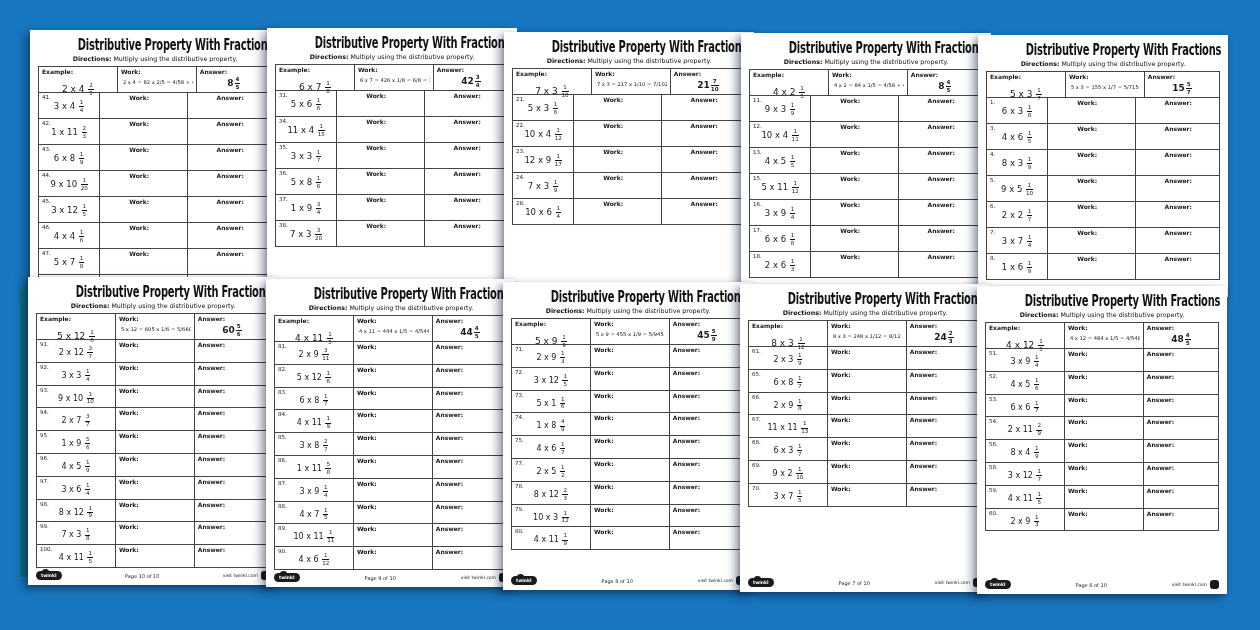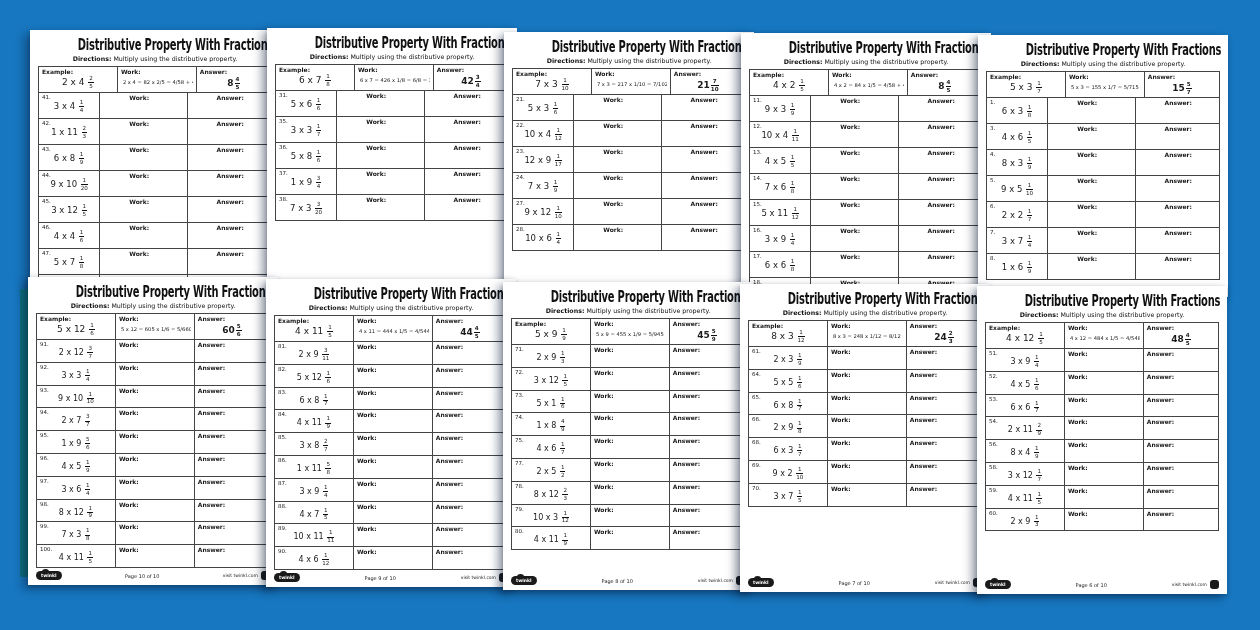"2 x 4" .erow .expr { margin-top: 1px -> 8px }
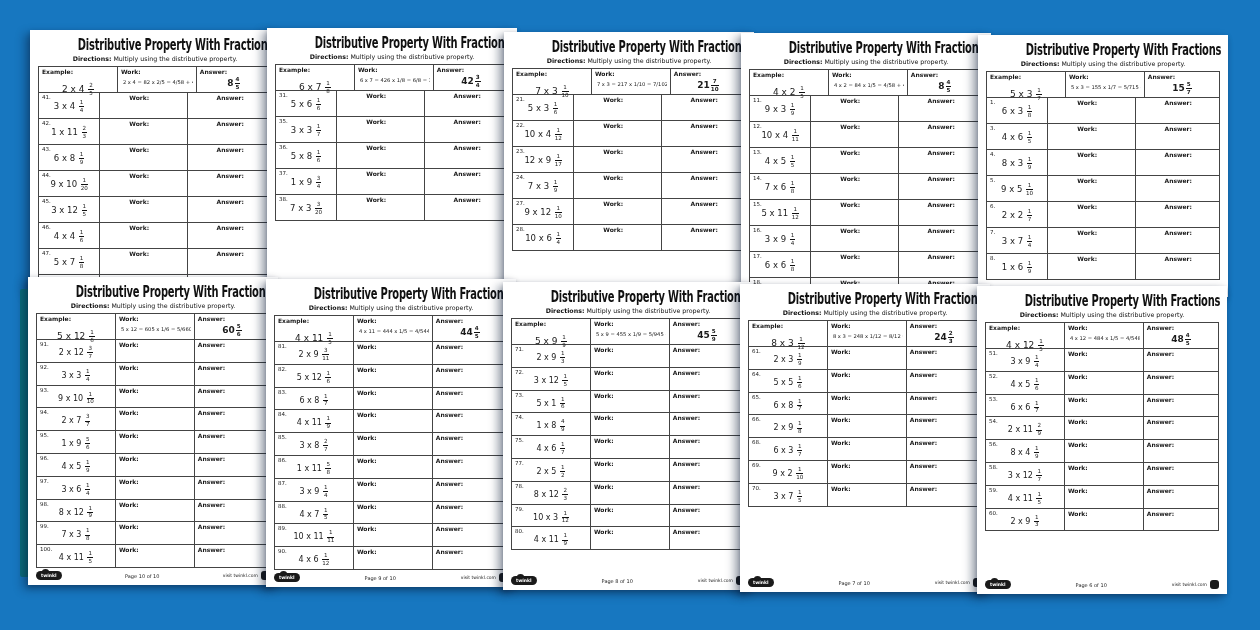"11 x 4" div.trow { html: none -> <div> <div> <span>34.</span> <div>11 x 4 <span><span>1</span><span>15</span></span></div> </div> <div> <span>Work:</span> </div> <div> <span>Answer:</span> </div> </div> }
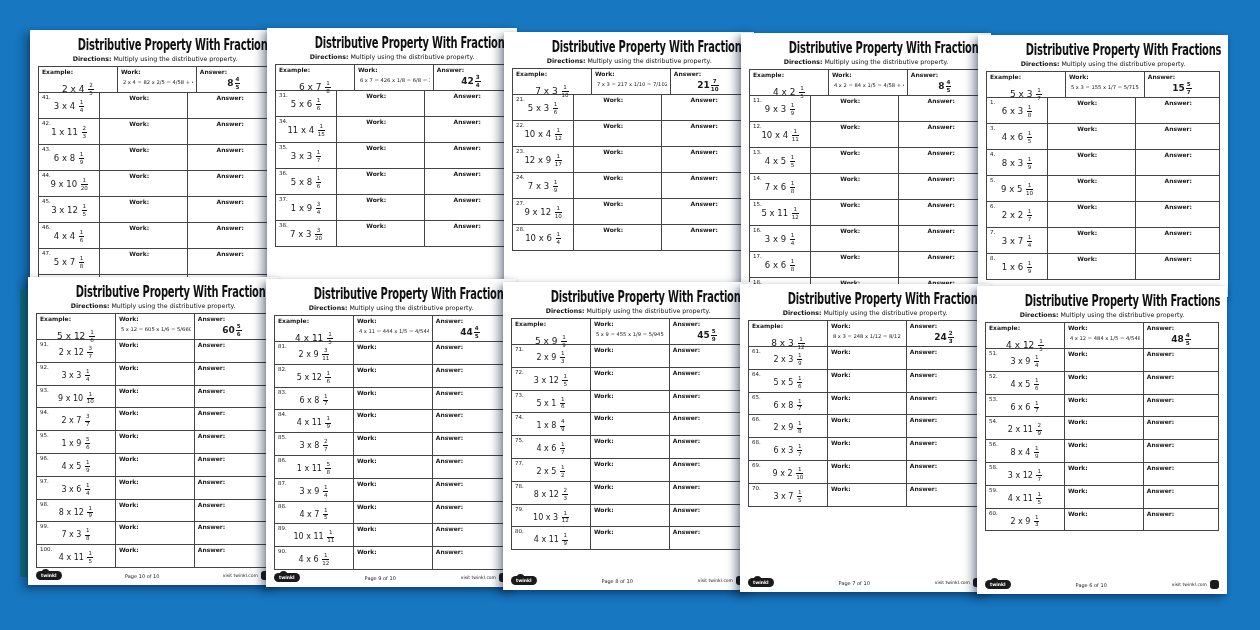"7 x 6" div.trow { html: <div> <div> <span>14.</span> <div>7 x 6 <span><span>1</span><span>8</span></span></div> </div> <div> <span>Work:</span> </div> <div> <span>Answer:</span> </div> </div> -> none }
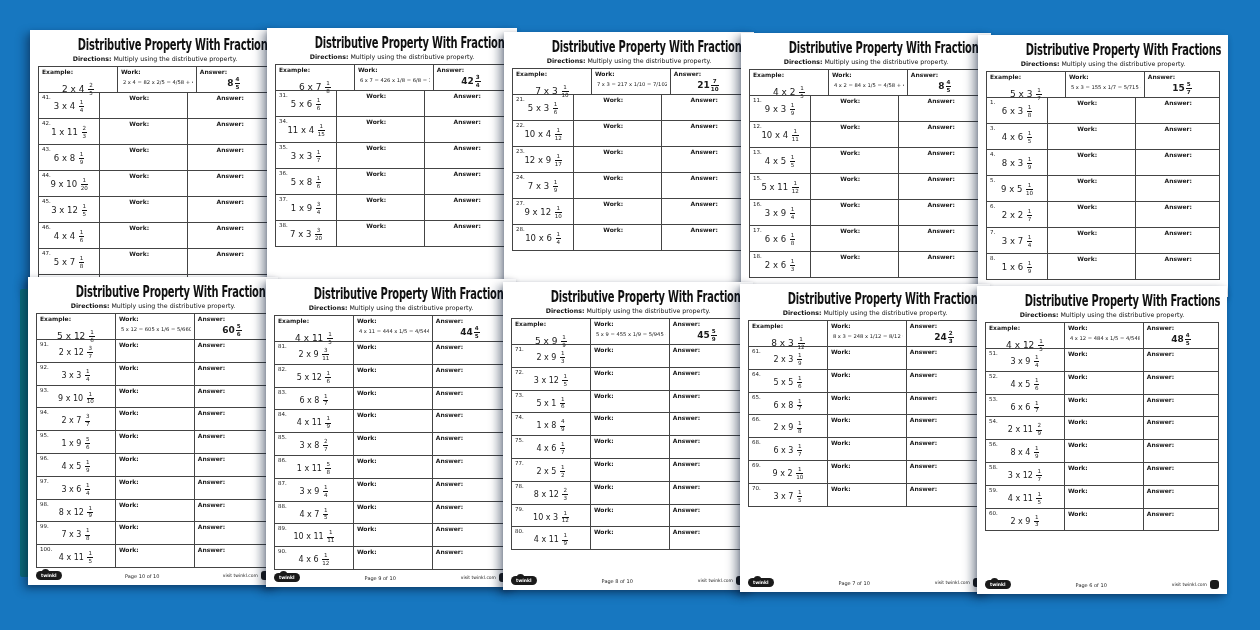"9 x 12" div.trow { html: <div> <div> <span>27.</span> <div>9 x 12 <span><span>1</span><span>10</span></span></div> </div> <div> <span>Work:</span> </div> <div> <span>Answer:</span> </div> </div> -> none }
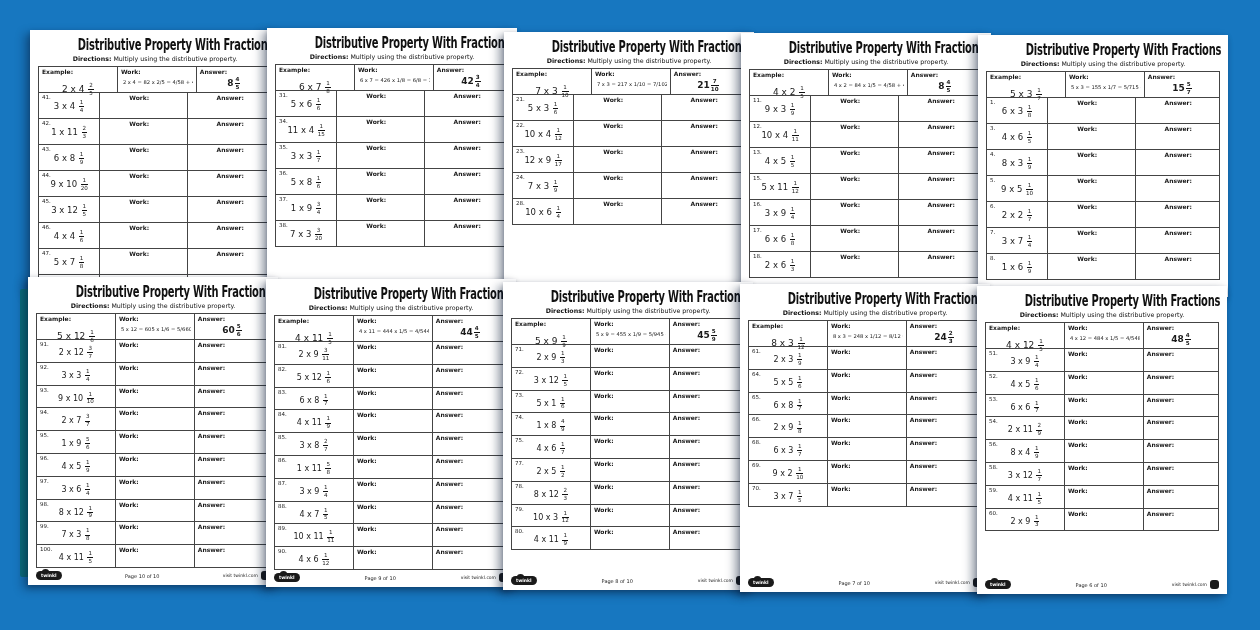"5 x 5" div.trow { html: <div> <div> <span>64.</span> <div>5 x 5 <span><span>1</span><span>6</span></span></div> </div> <div> <span>Work:</span> </div> <div> <span>Answer:</span> </div> </div> -> none }
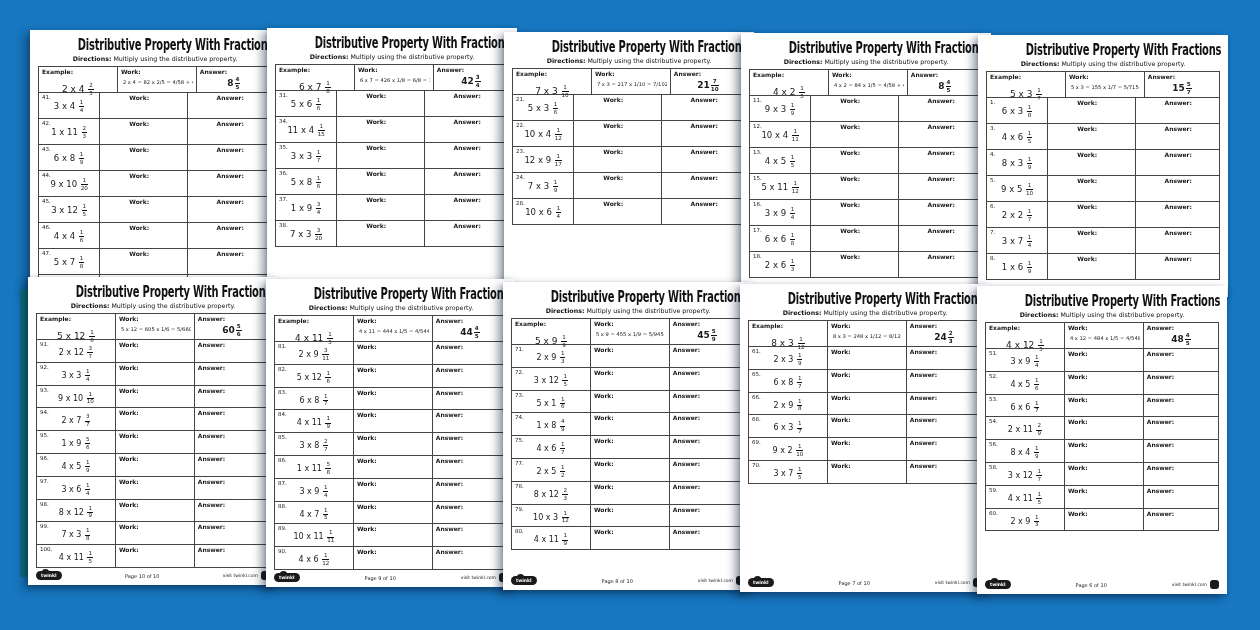"11 x 11" div.trow { html: none -> <div> <div> <span>67.</span> <div>11 x 11 <span><span>1</span><span>13</span></span></div> </div> <div> <span>Work:</span> </div> <div> <span>Answer:</span> </div> </div> }
